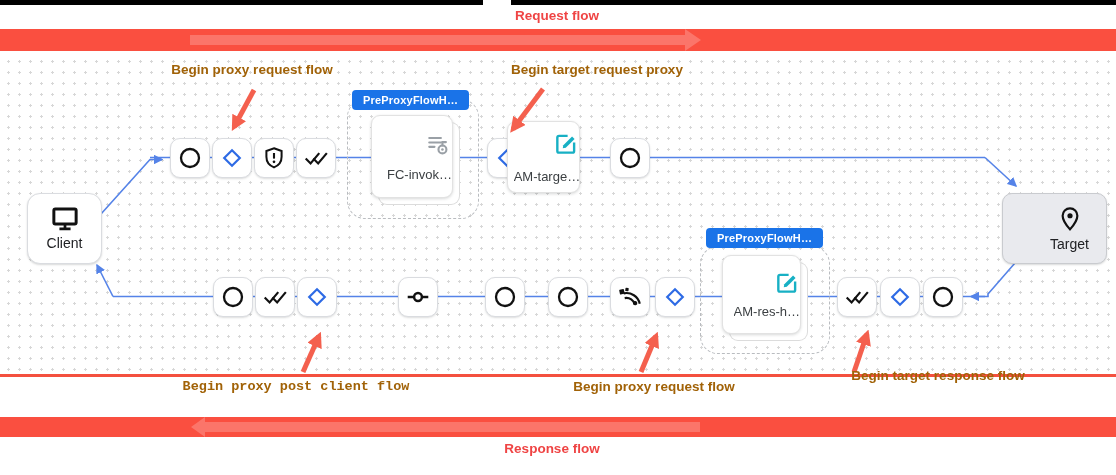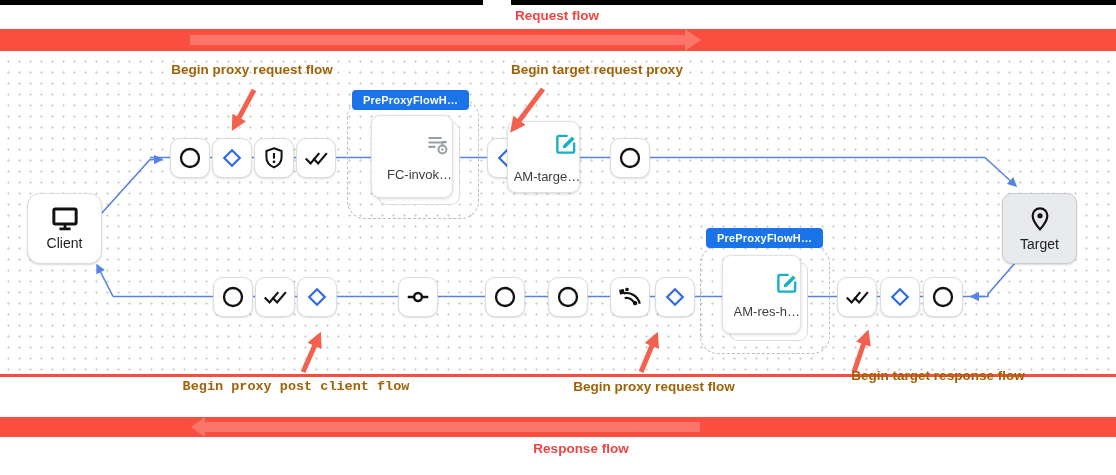"Target" div.endpoint { padding-left: none -> 30px }
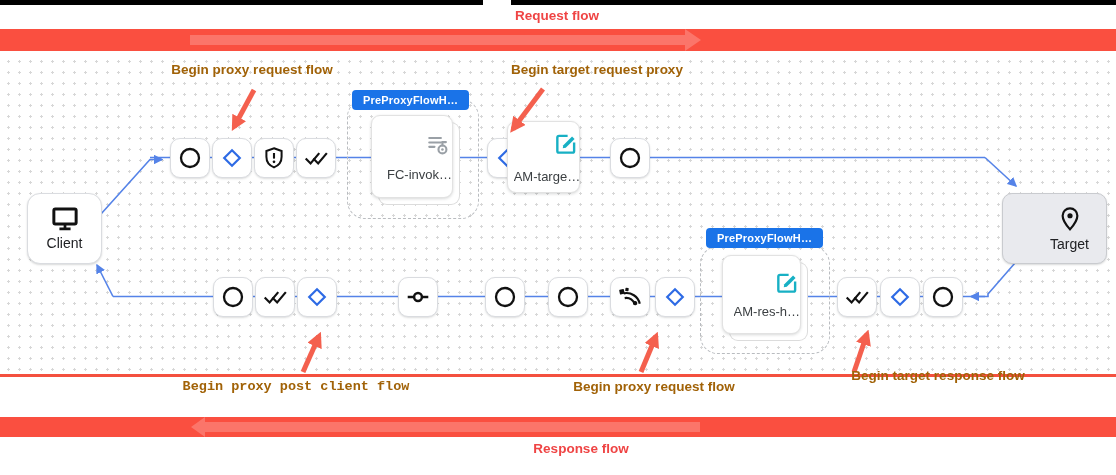"Response flow" div.flow-label { left: 581px -> 552px }
